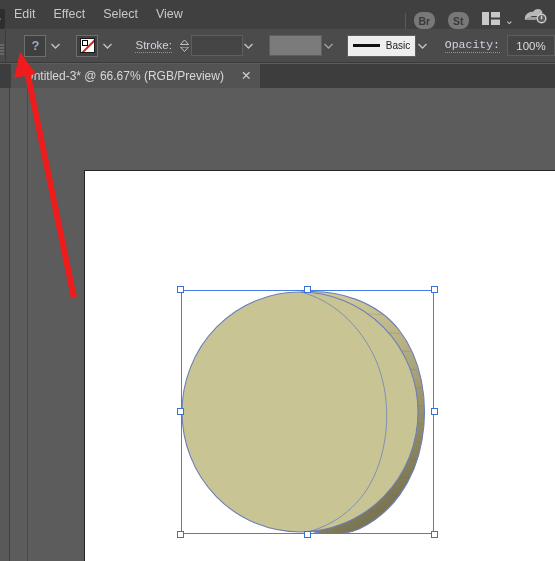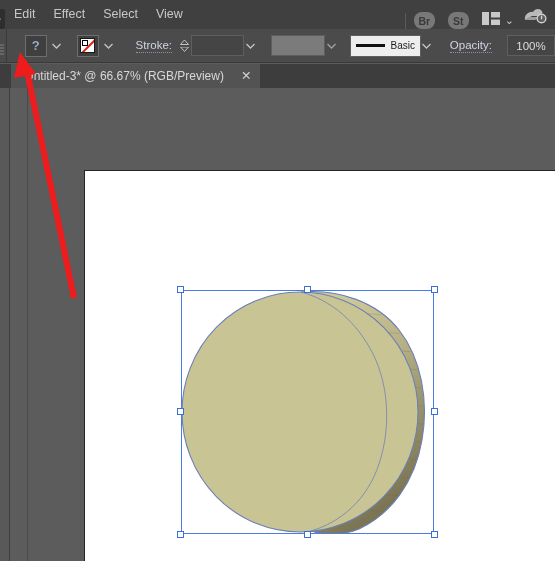"Opacity:" .opacity-label { font-family: none -> Liberation Mono, monospace; margin-right: 15px -> 7px }
